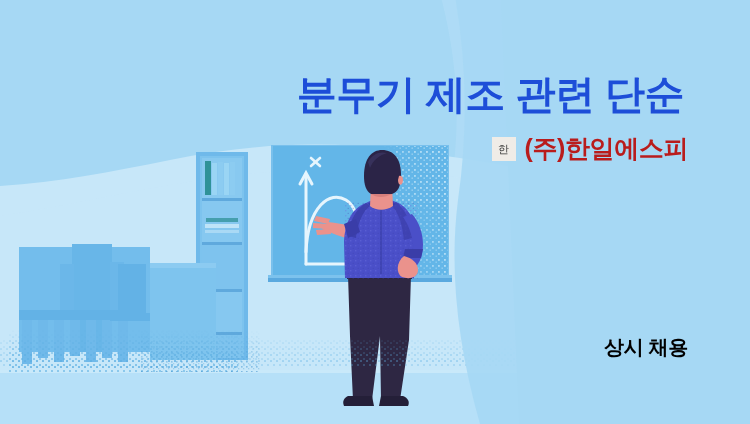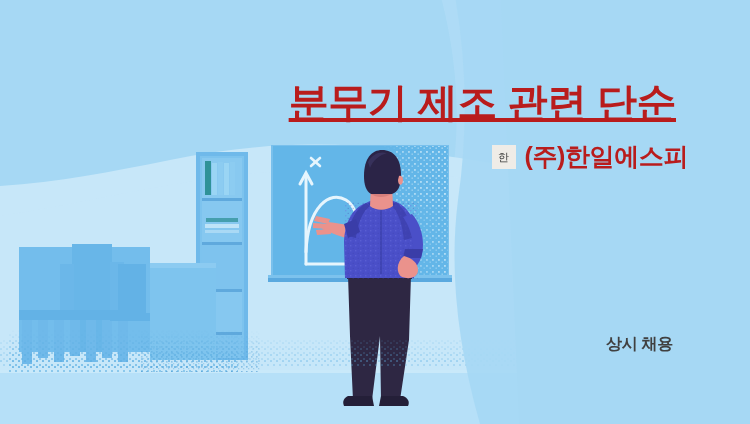"분무기 제조 관련 단순" #page-title { color: #b91c1c -> #1d4ed8; margin: 12px -> 4px; text-decoration: underline -> none }
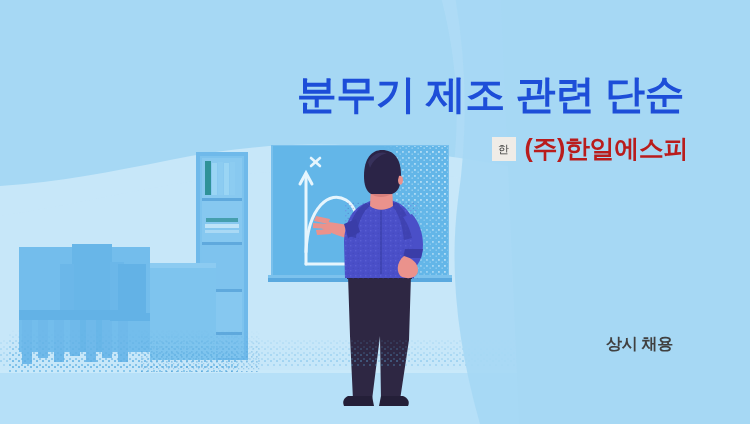"상시 채용" #hiring-type { color: #404040 -> #000000; font-size: 16px -> 20px; right: 77px -> 62px }
